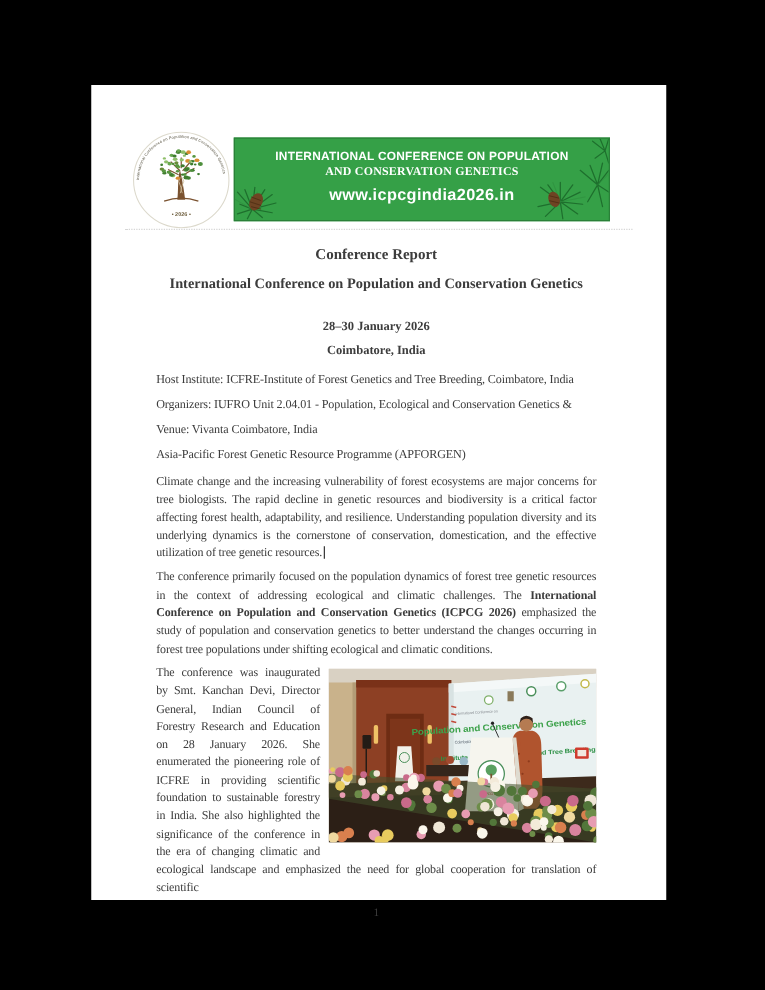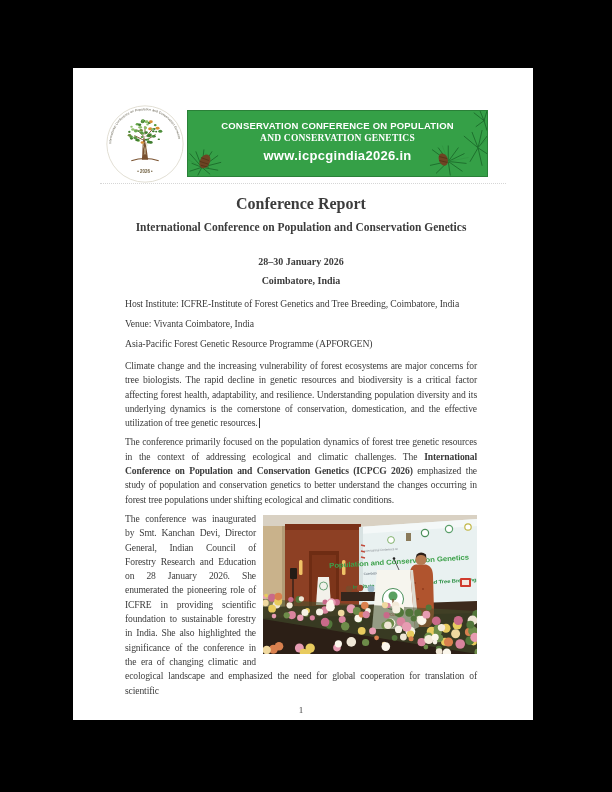"CONSERVATION CONFERENCE ON POPULATION" div.banner-line1 { text: CONSERVATION -> INTERNATIONAL }
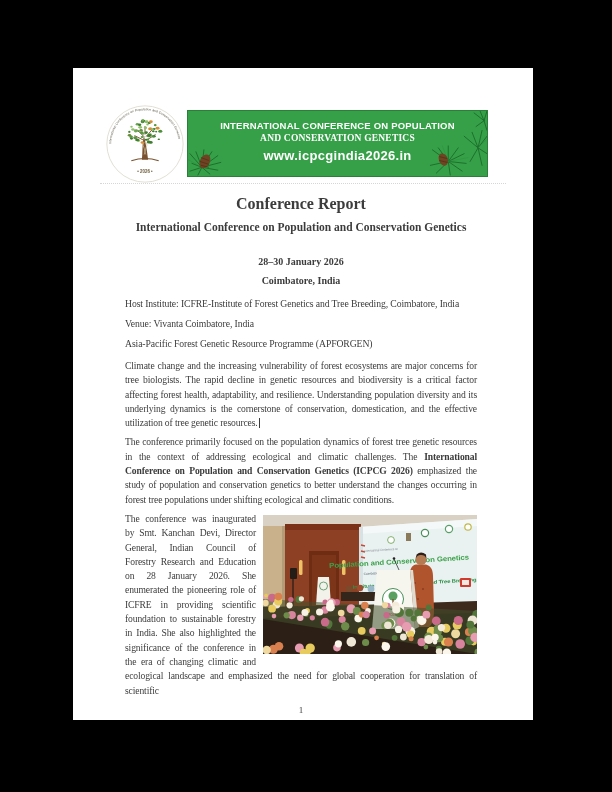"Conference Report" .title-report { font-size: 16px -> 12px }
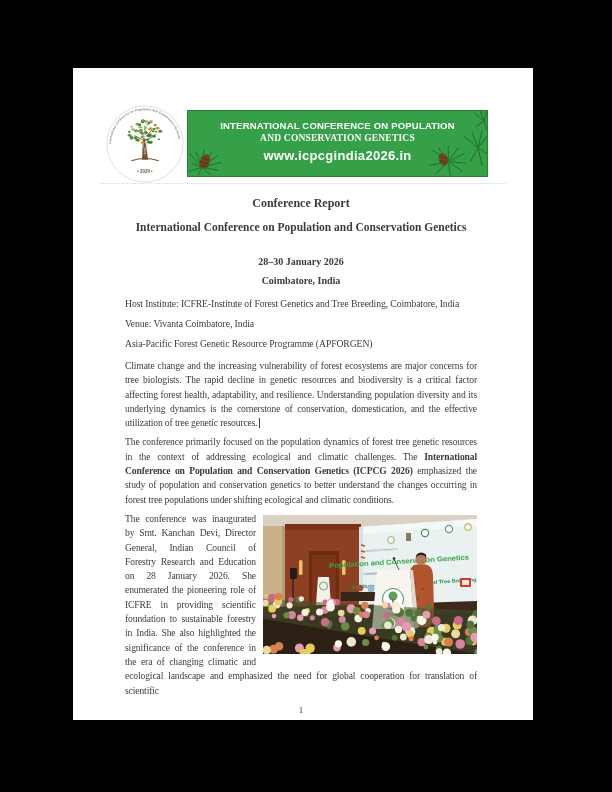"Organizers: IUFRO Unit 2.04.01 -" div { html: none -> <div>Organizers: IUFRO Unit 2.04.01 - Population, Ecological and Conservation Genetics &amp;</div> }
